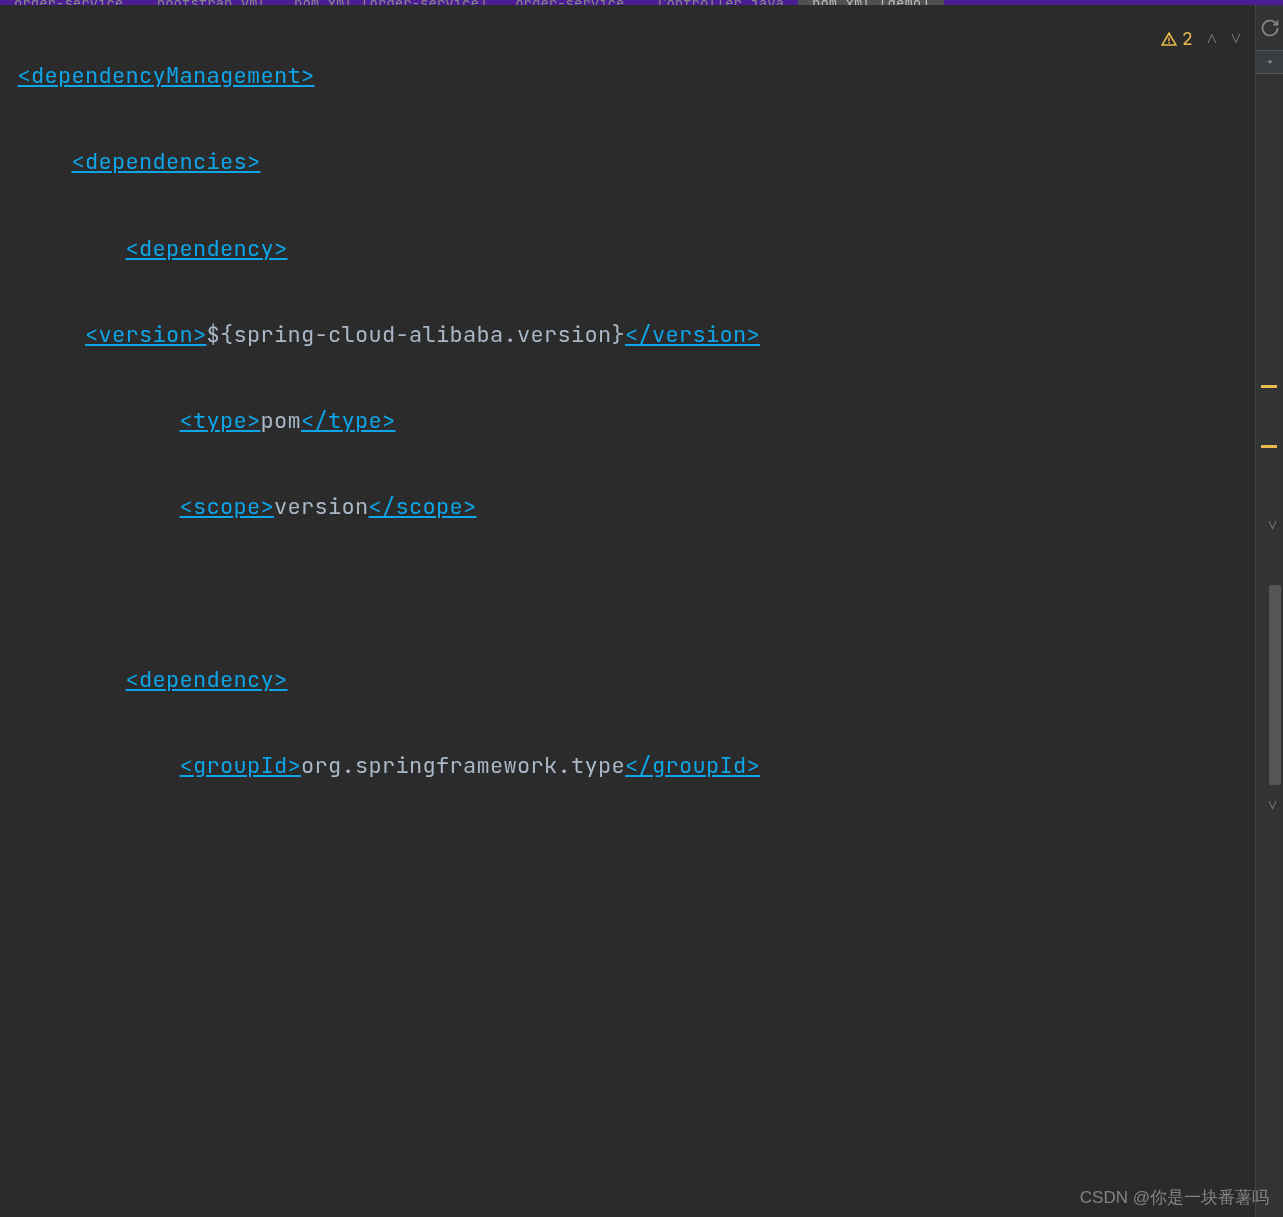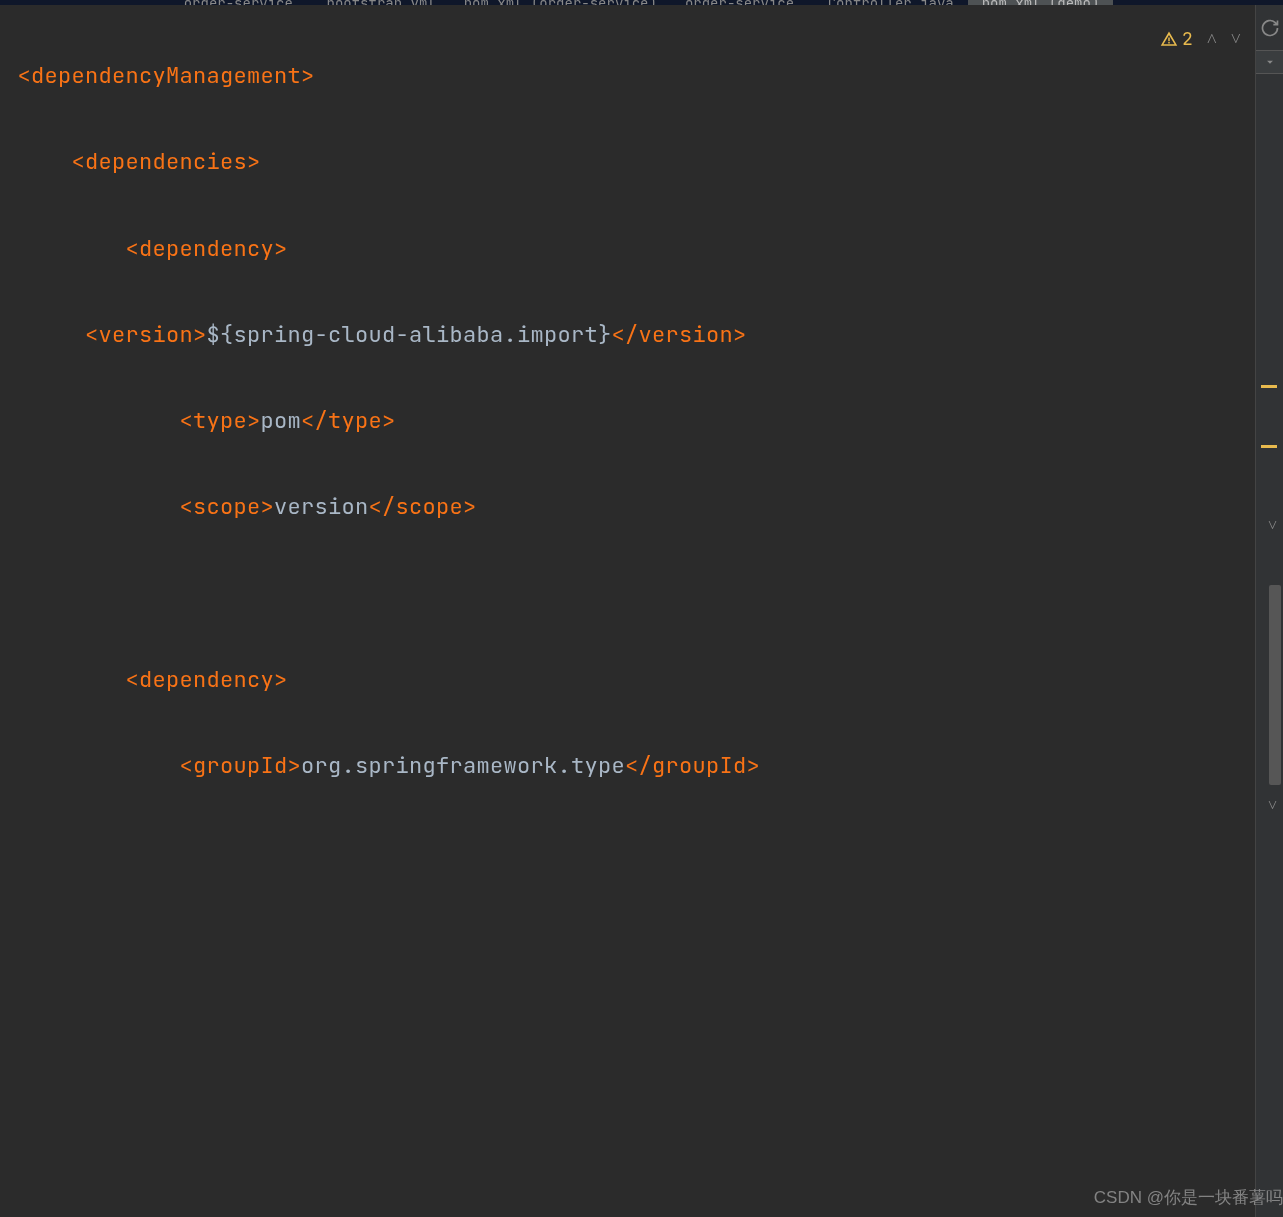"order-service ...bootstrap.yml" .tabs { background: #0f172a -> #4c1d95; justify-content: center -> none }
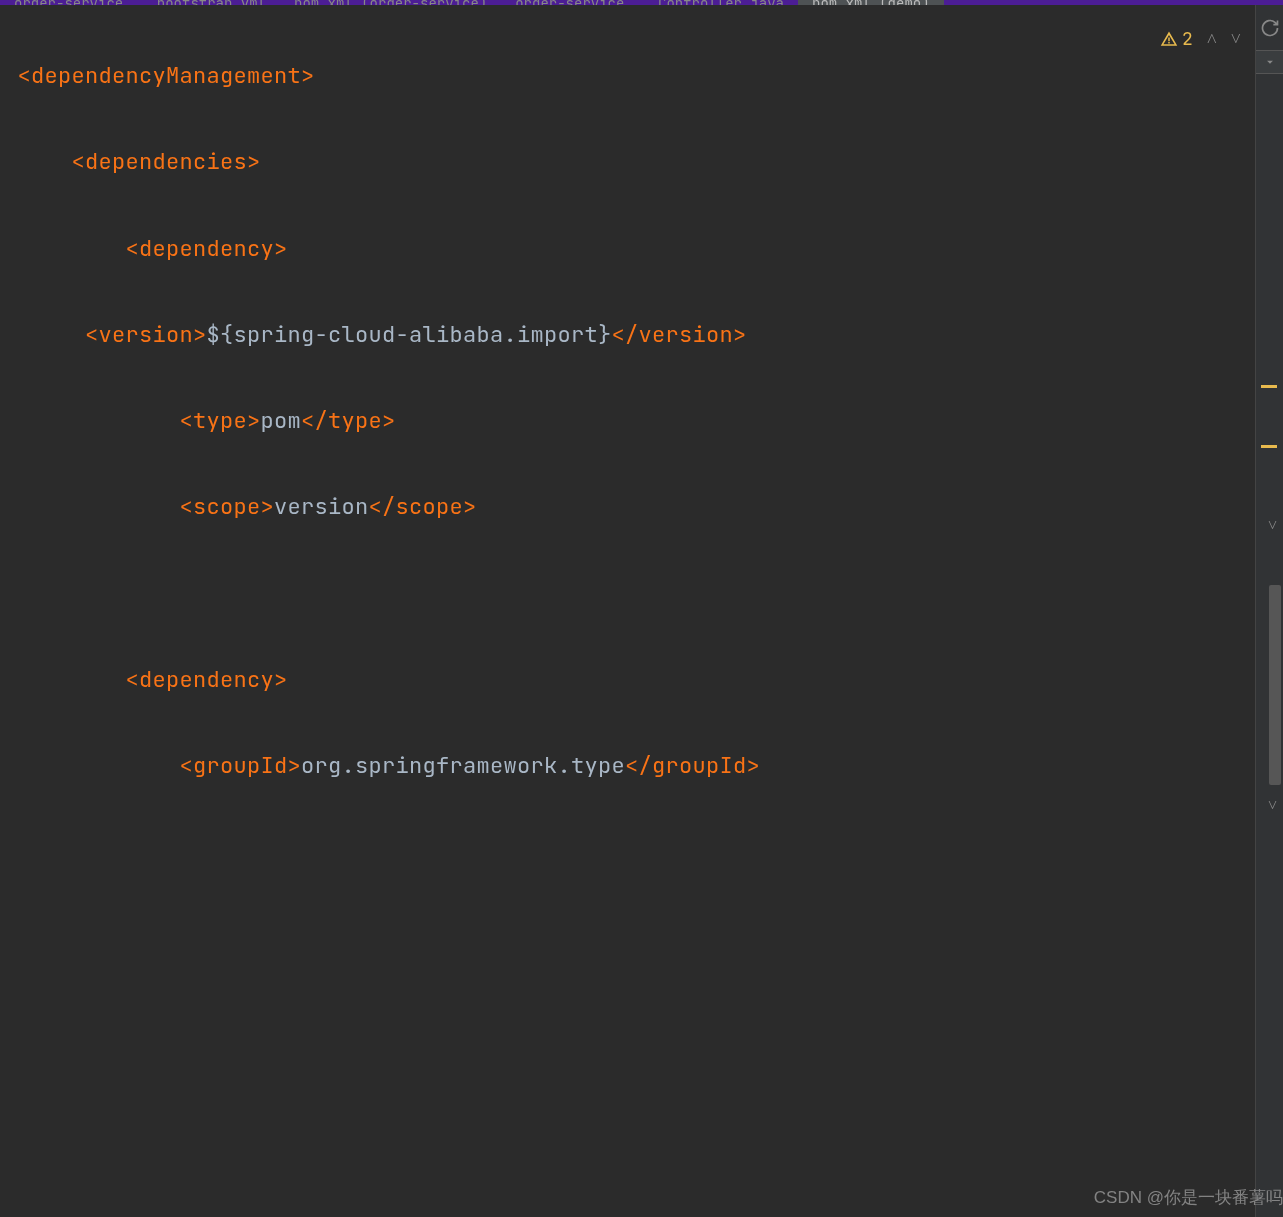"<dependencyManagement>" .tag { color: #f97316 -> #0ea5e9; text-decoration: none -> underline }
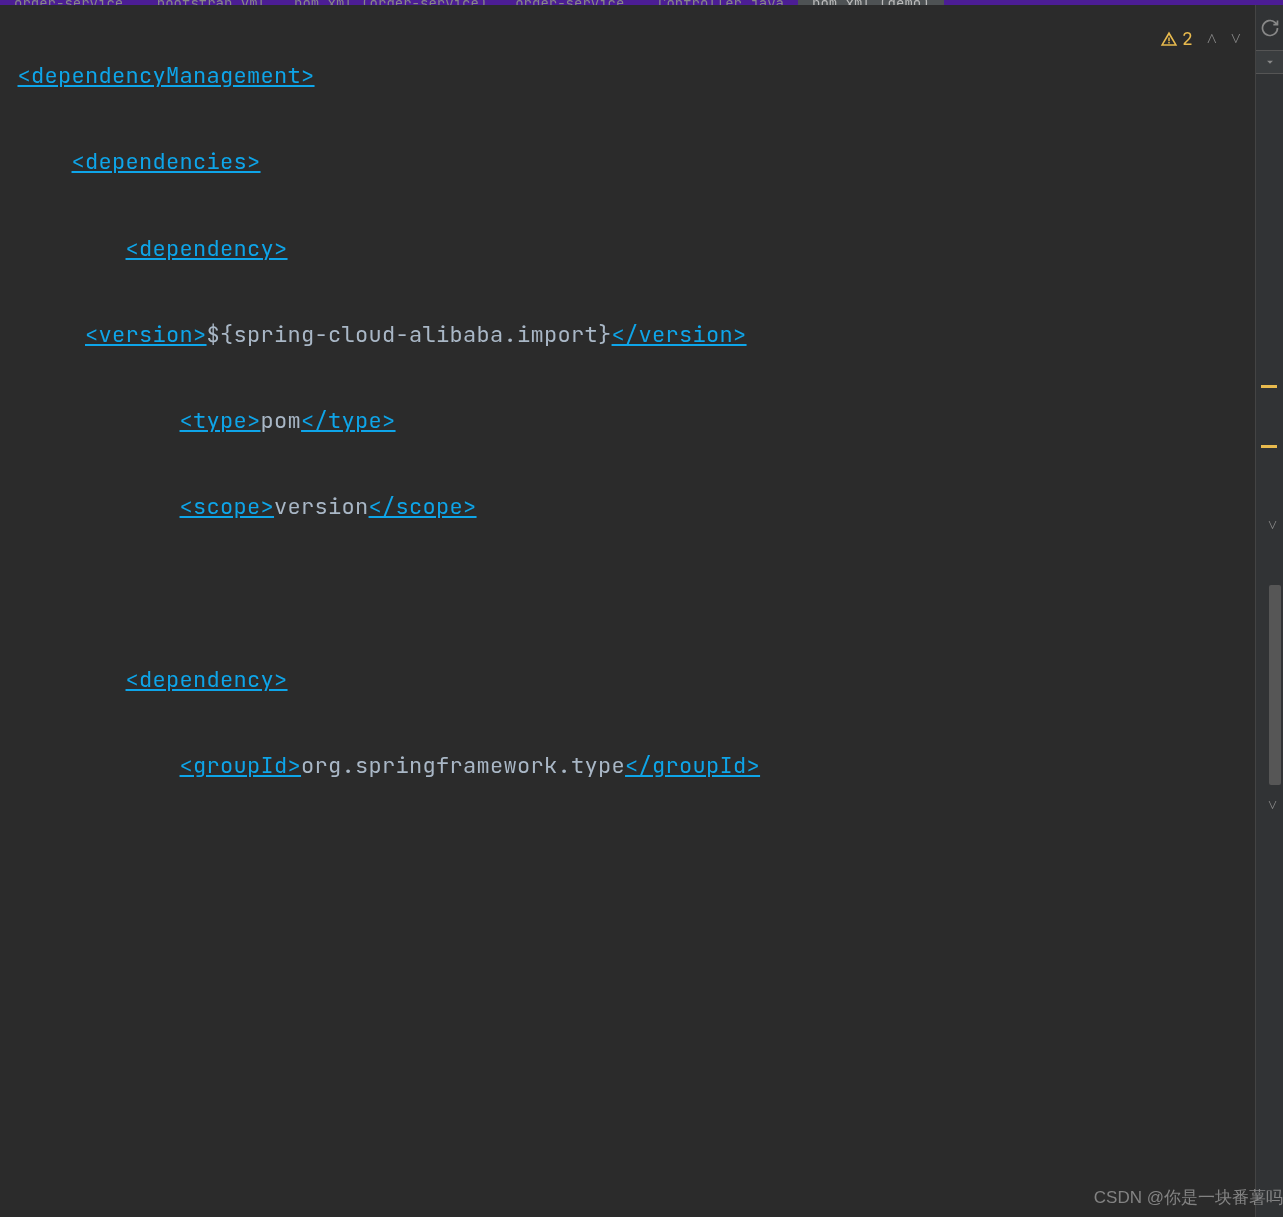"${spring-cloud-alibaba.import}" span.val { text: spring-cloud-alibaba.import -> spring-cloud-alibaba.version }
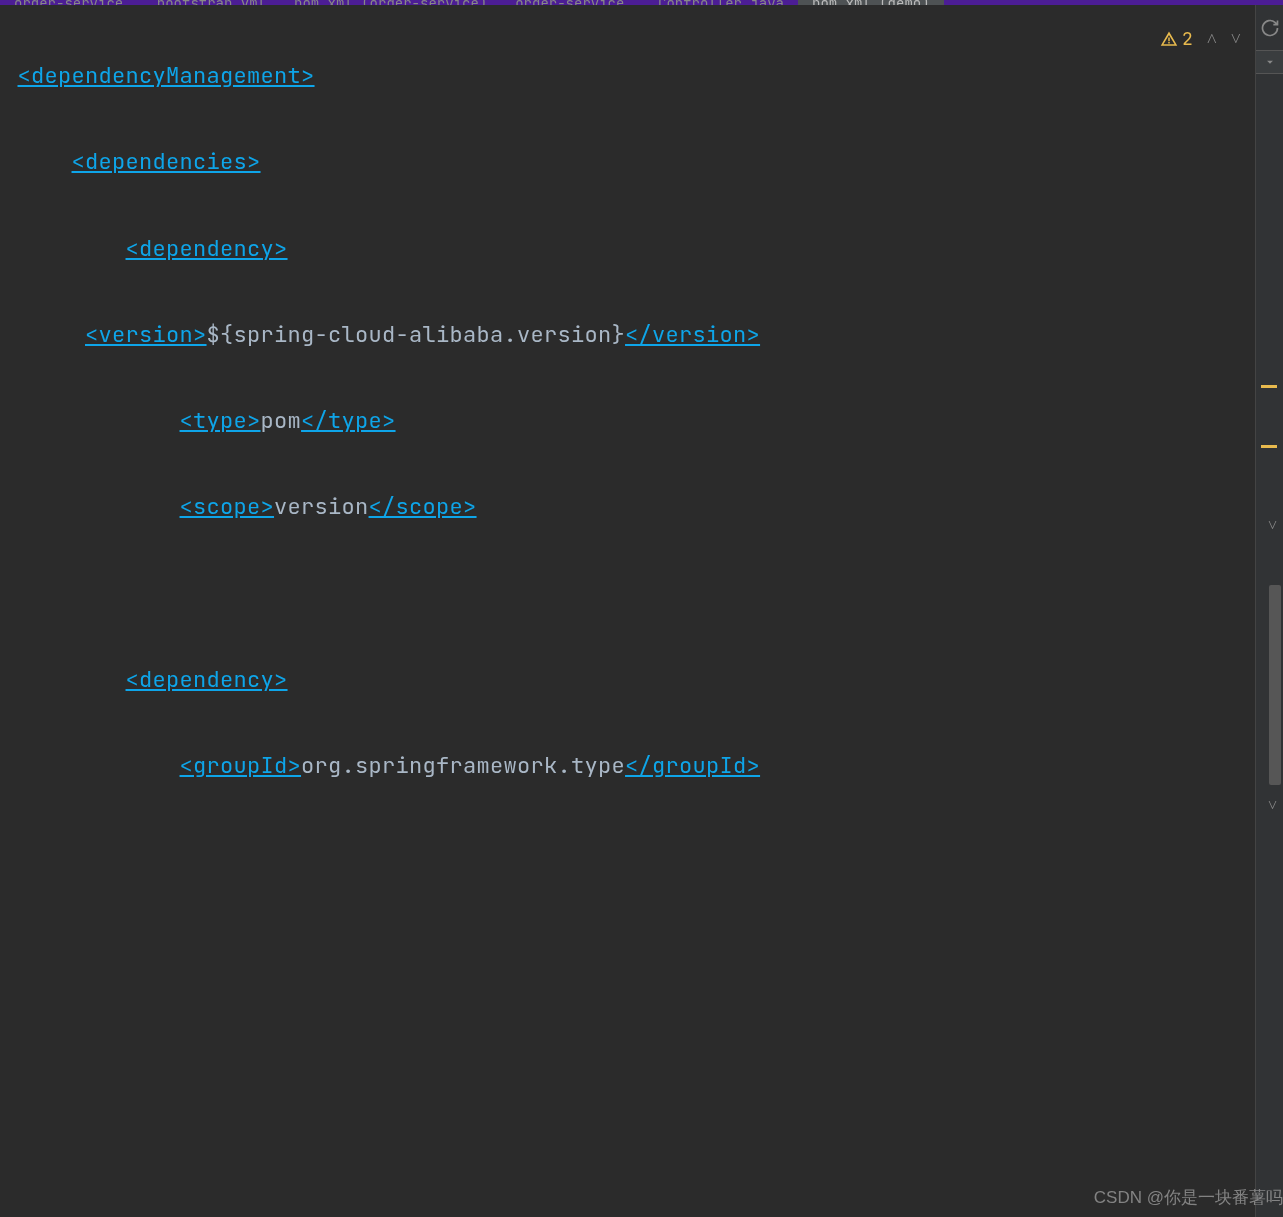"CSDN @你是一块番薯吗" .watermark { right: 0 -> 14px }
